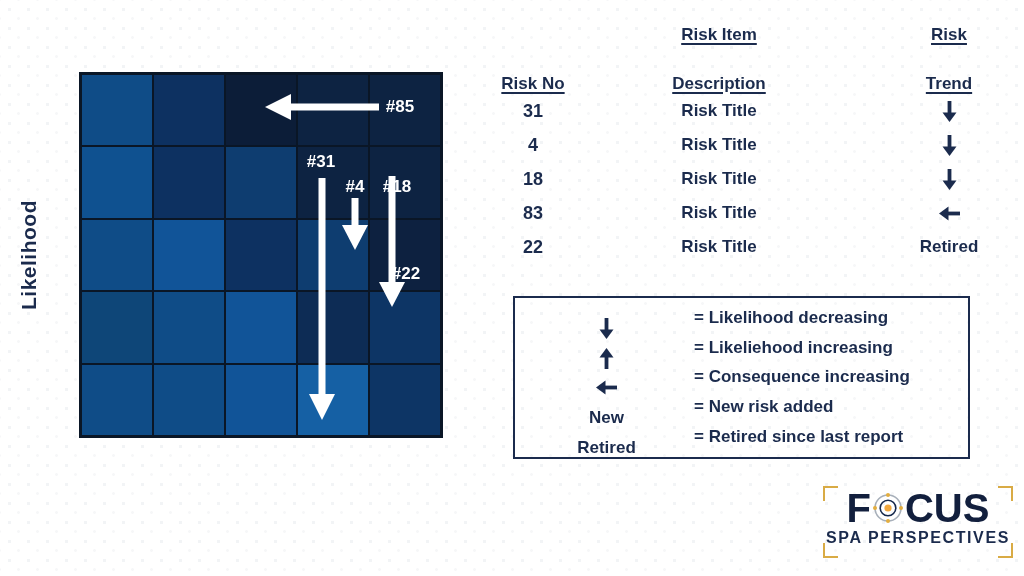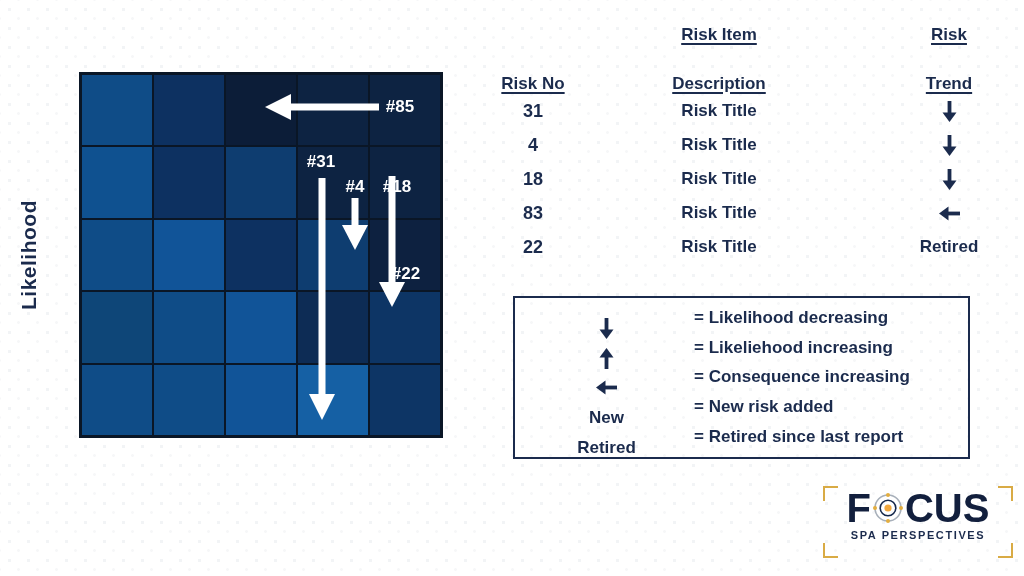"SPA PERSPECTIVES" .tagline { font-size: 11px -> 16px }
